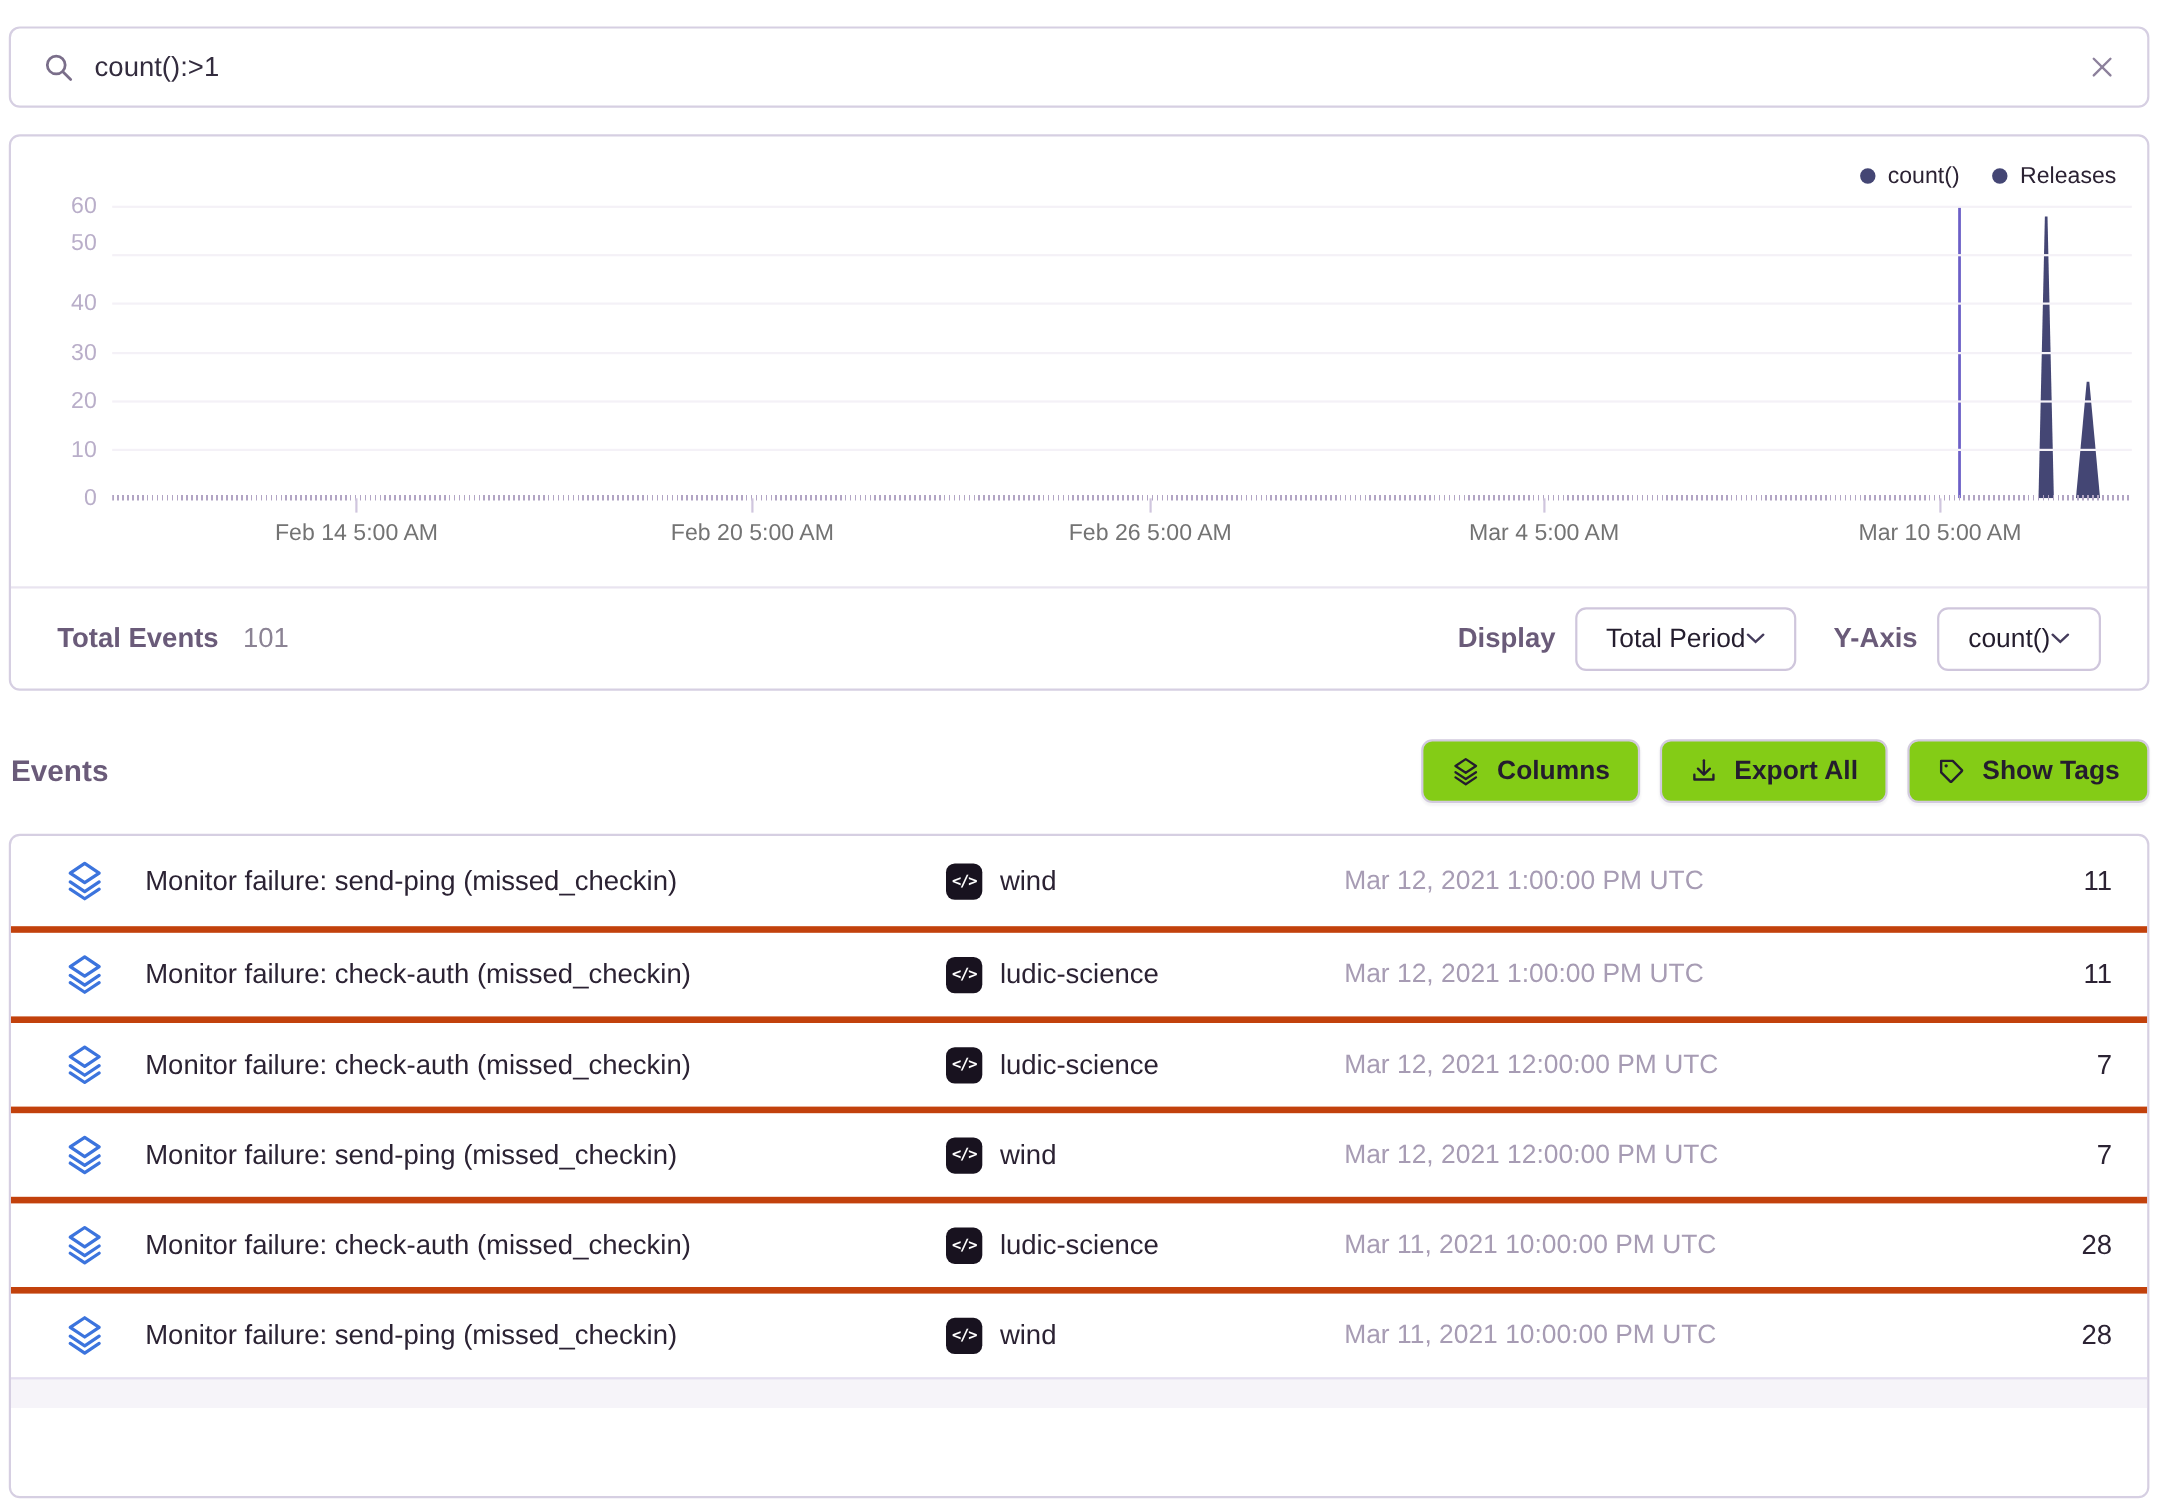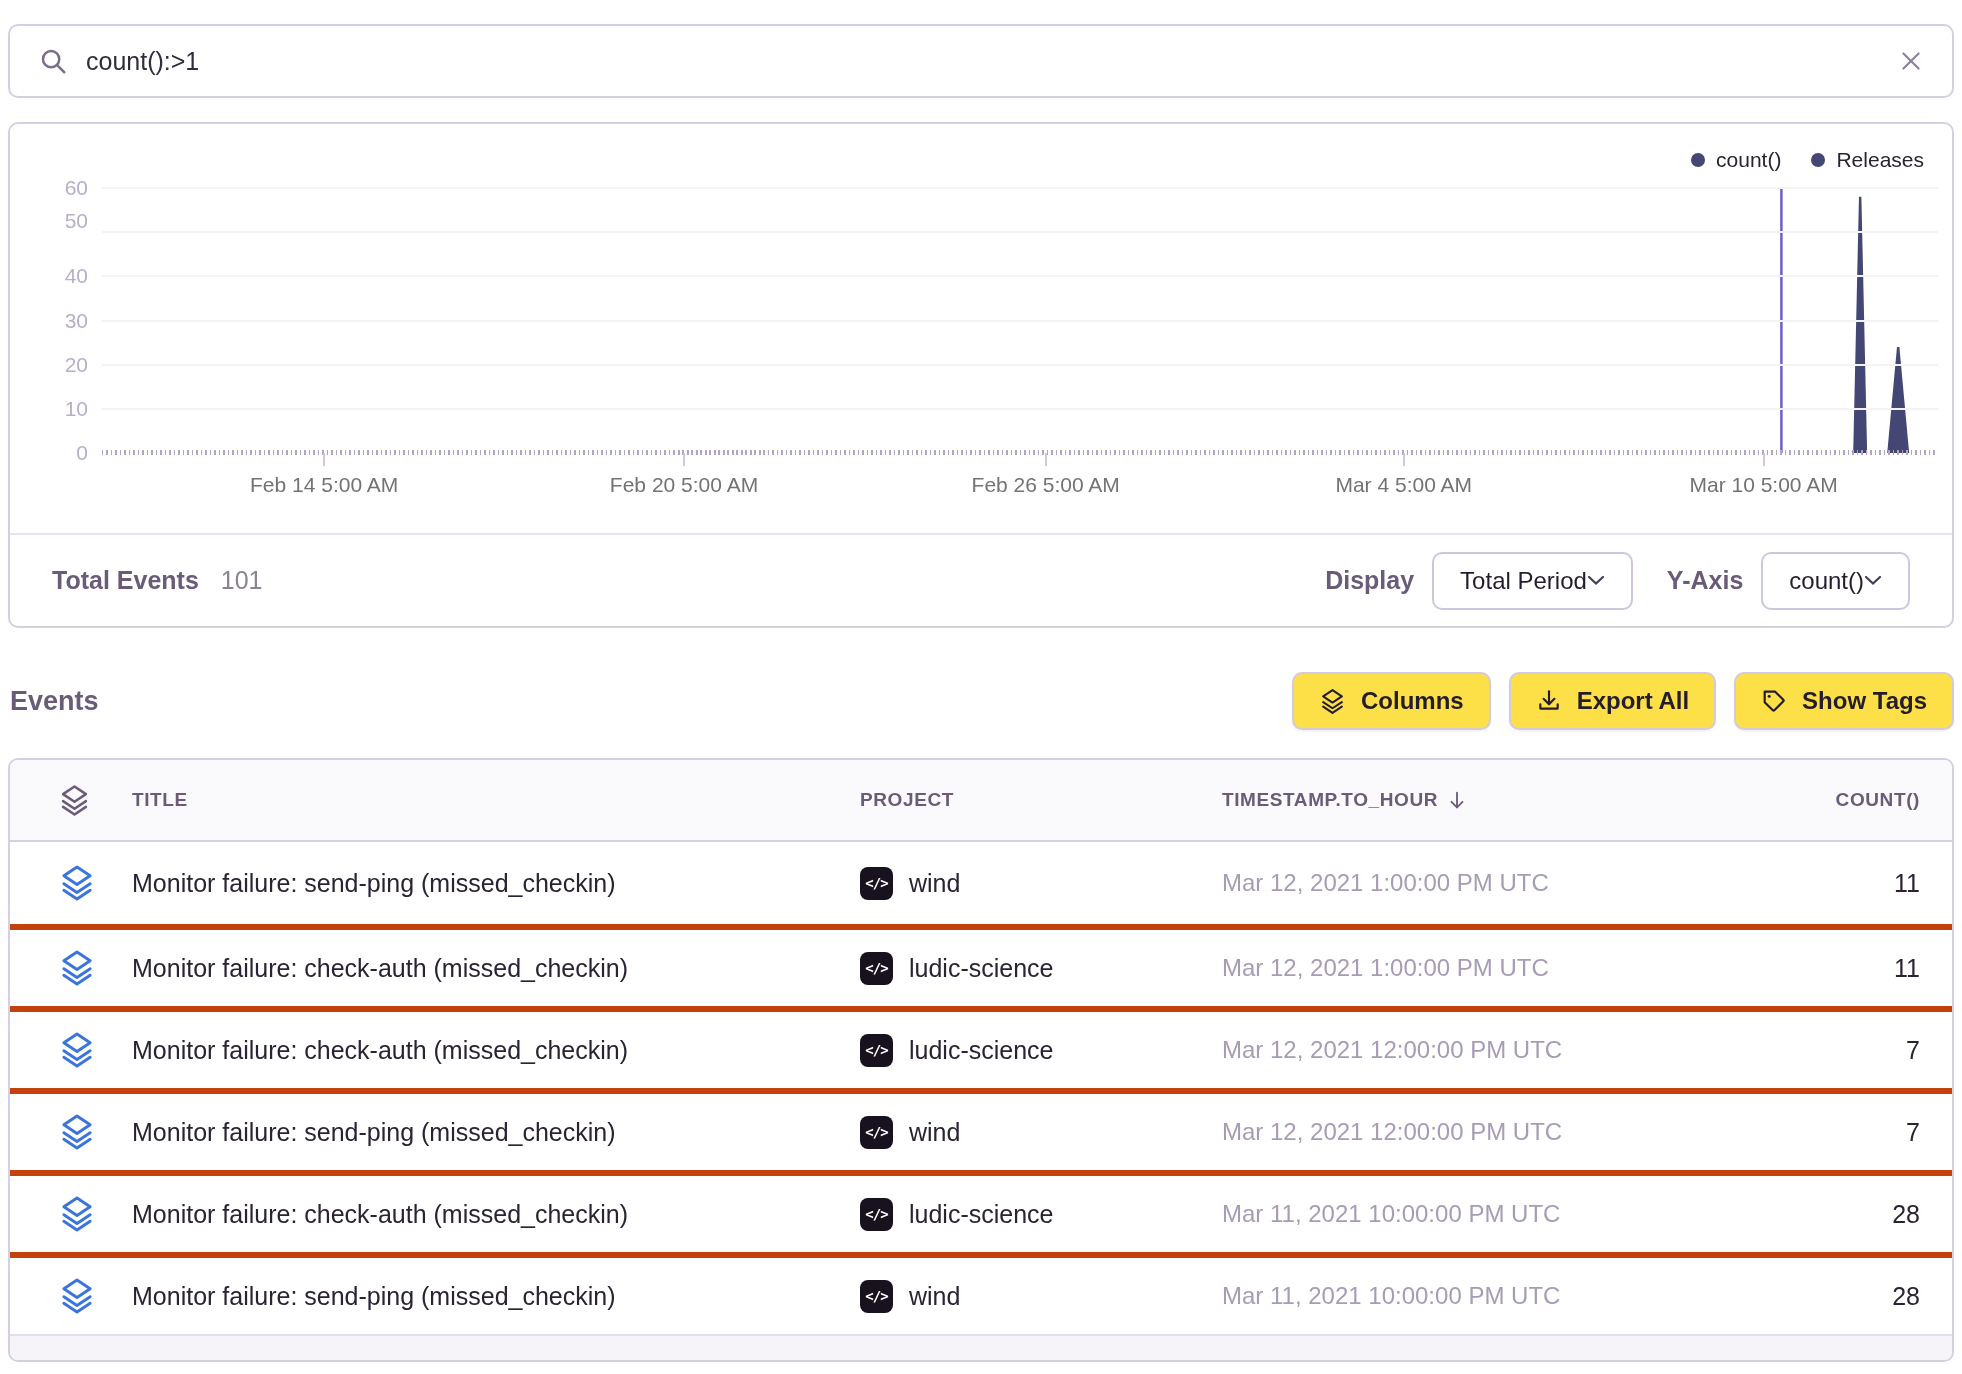"Columns" .btn { background: #fde047 -> #84cc16 }
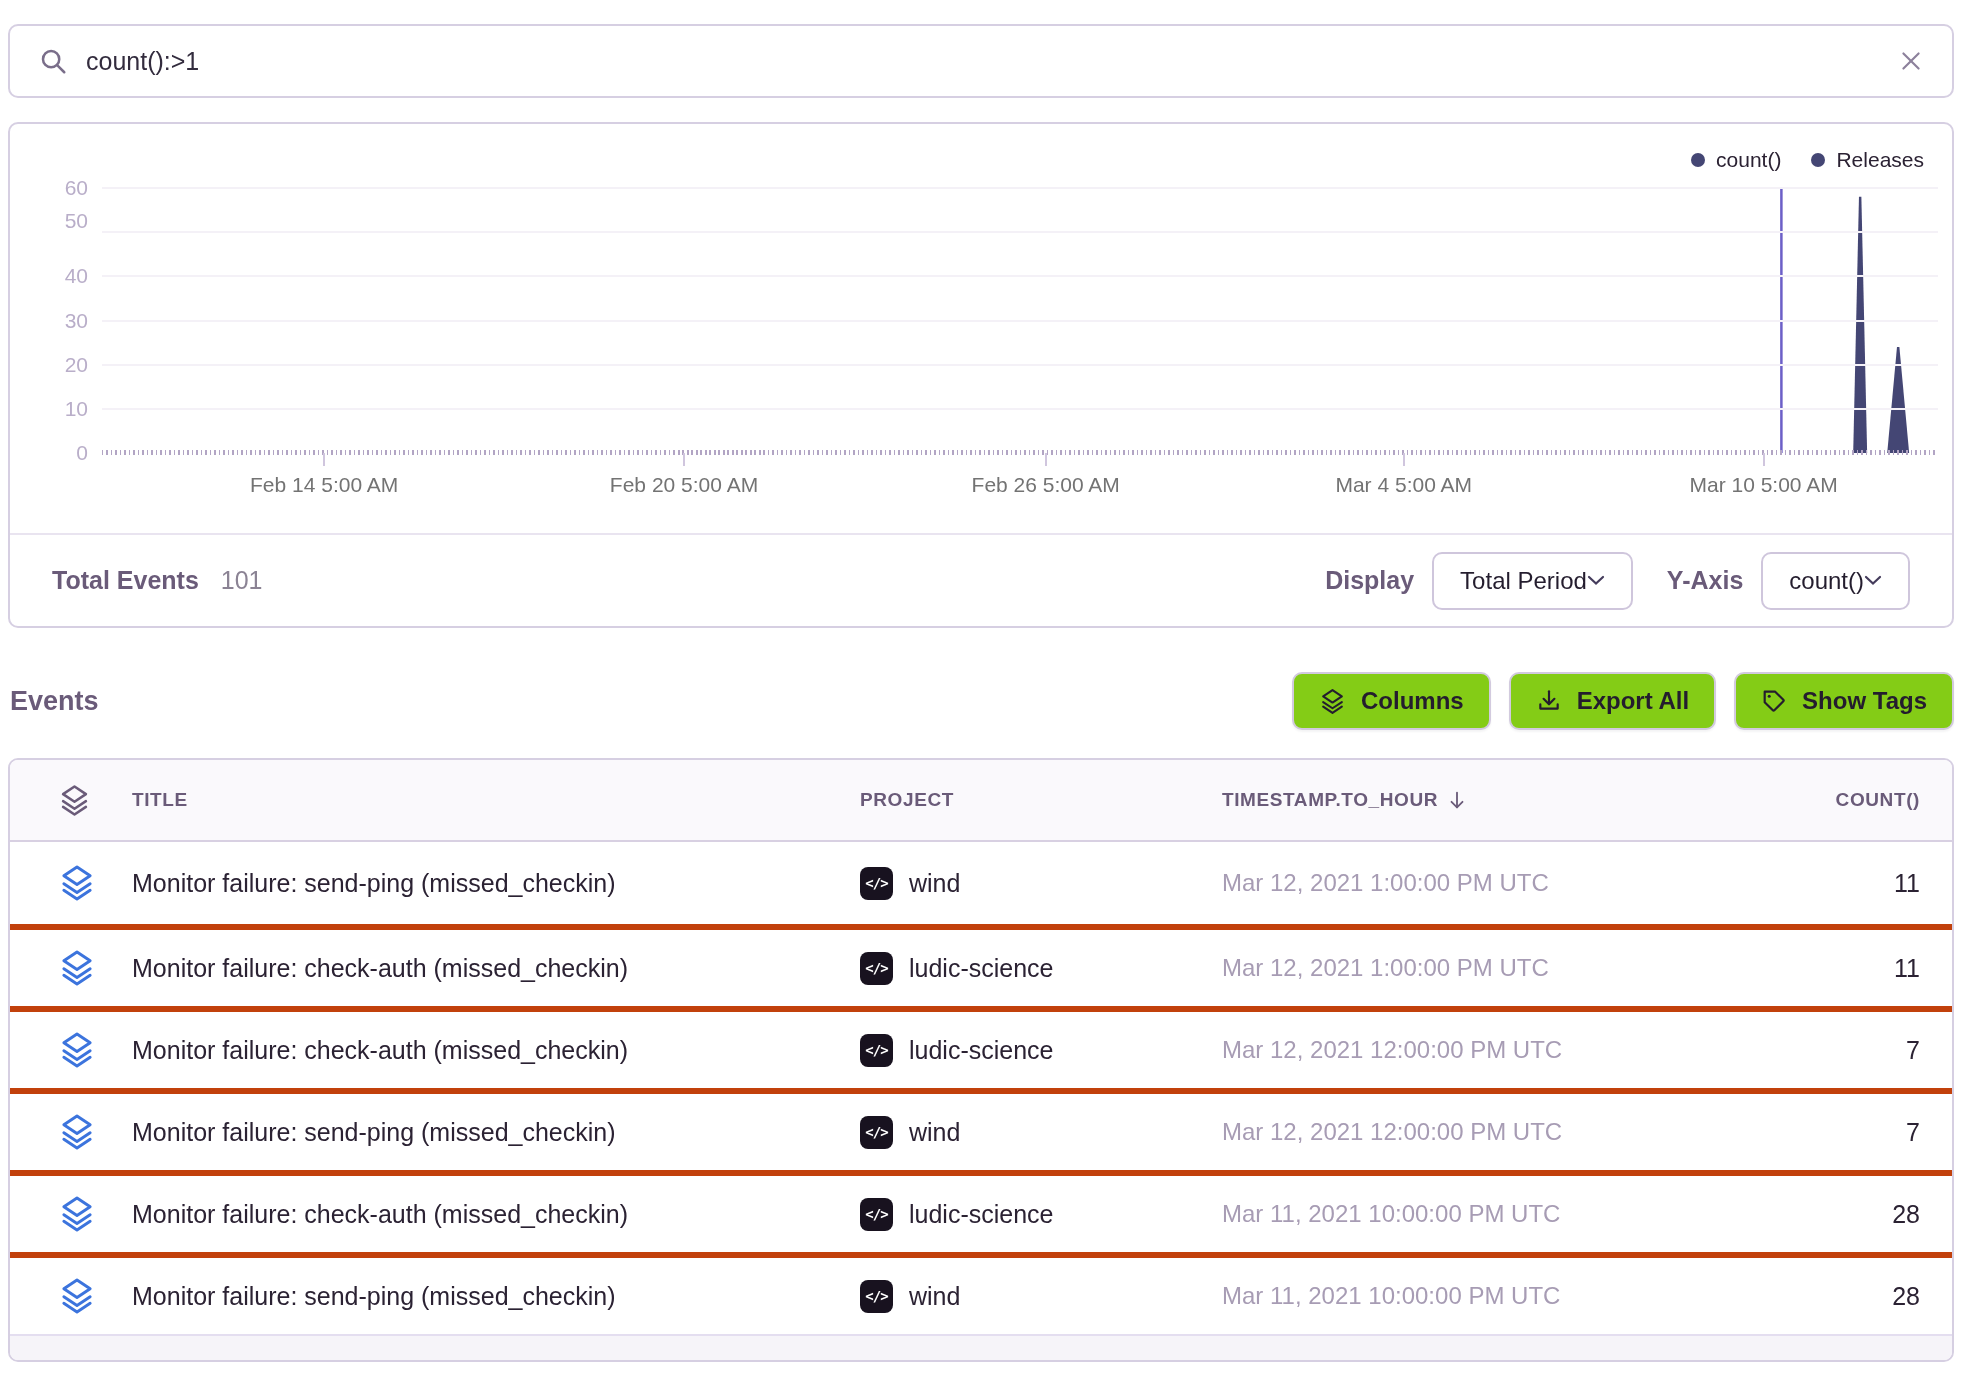"TITLE" div.row-grid { html: <div> <span> <svg> <path></path> <path></path> <path></path> </svg> </span> <span>TITLE</span> <span>PROJECT</span> <span> <span>TIMESTAMP.TO_HOUR</span> <svg> <path></path> <path></path> </svg> </span> <span>COUNT()</span> </div> -> none }
